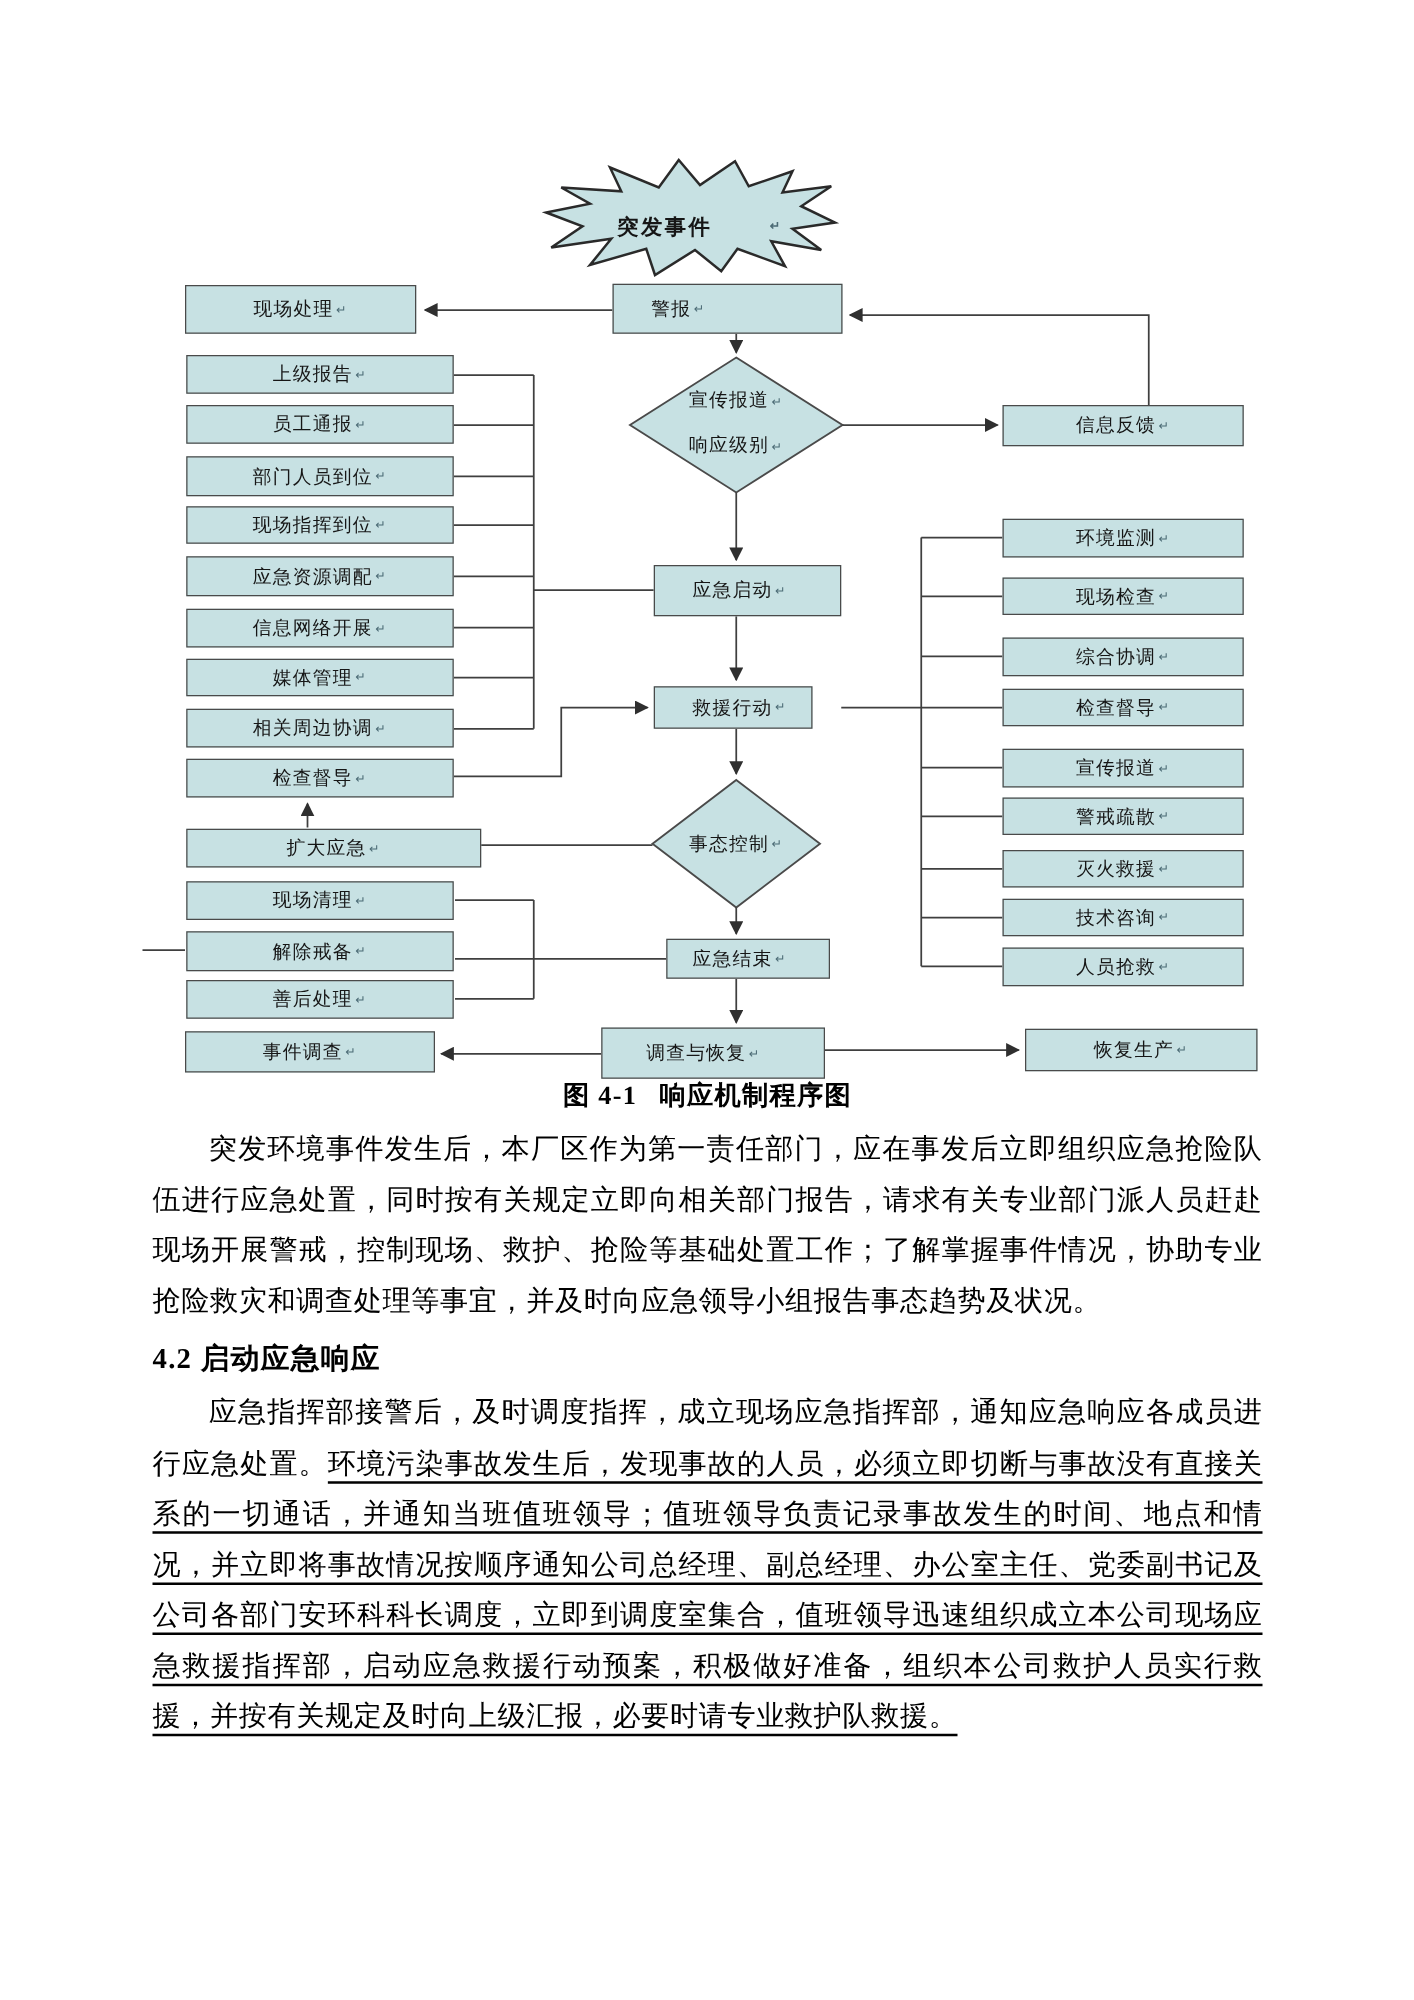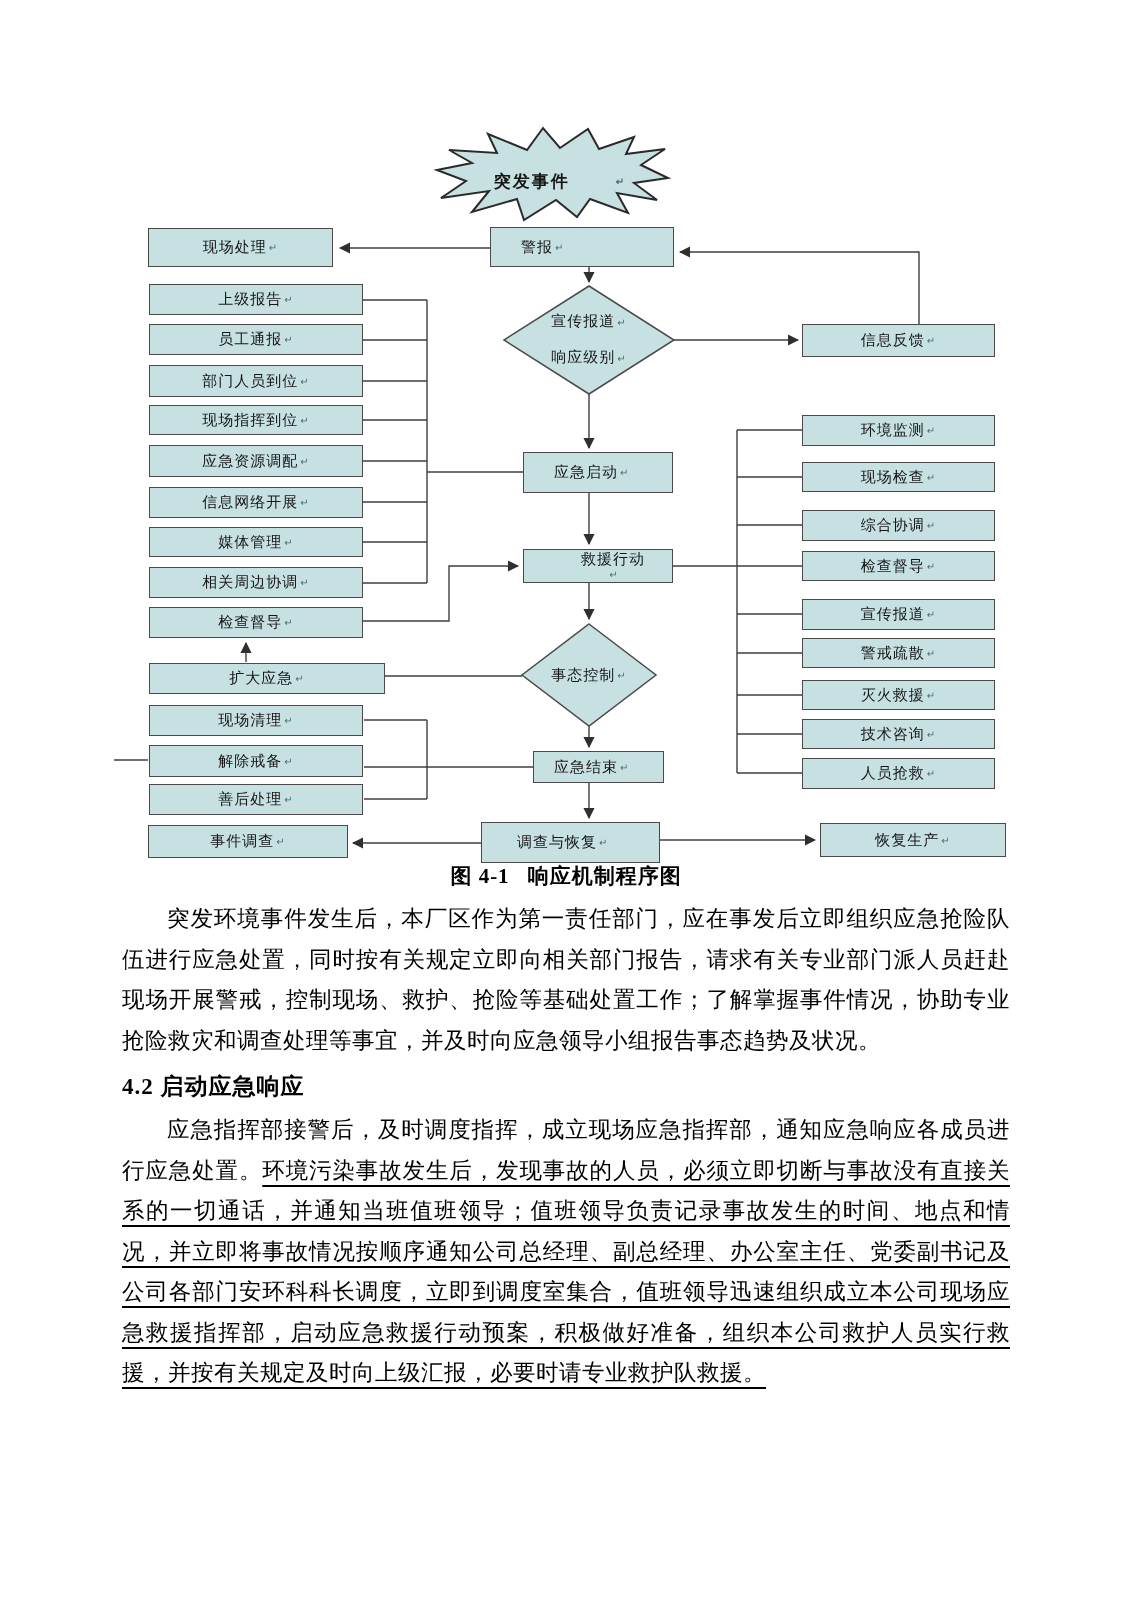"救援行动" div.node { flex-direction: column -> none; width: 150px -> 127px }
